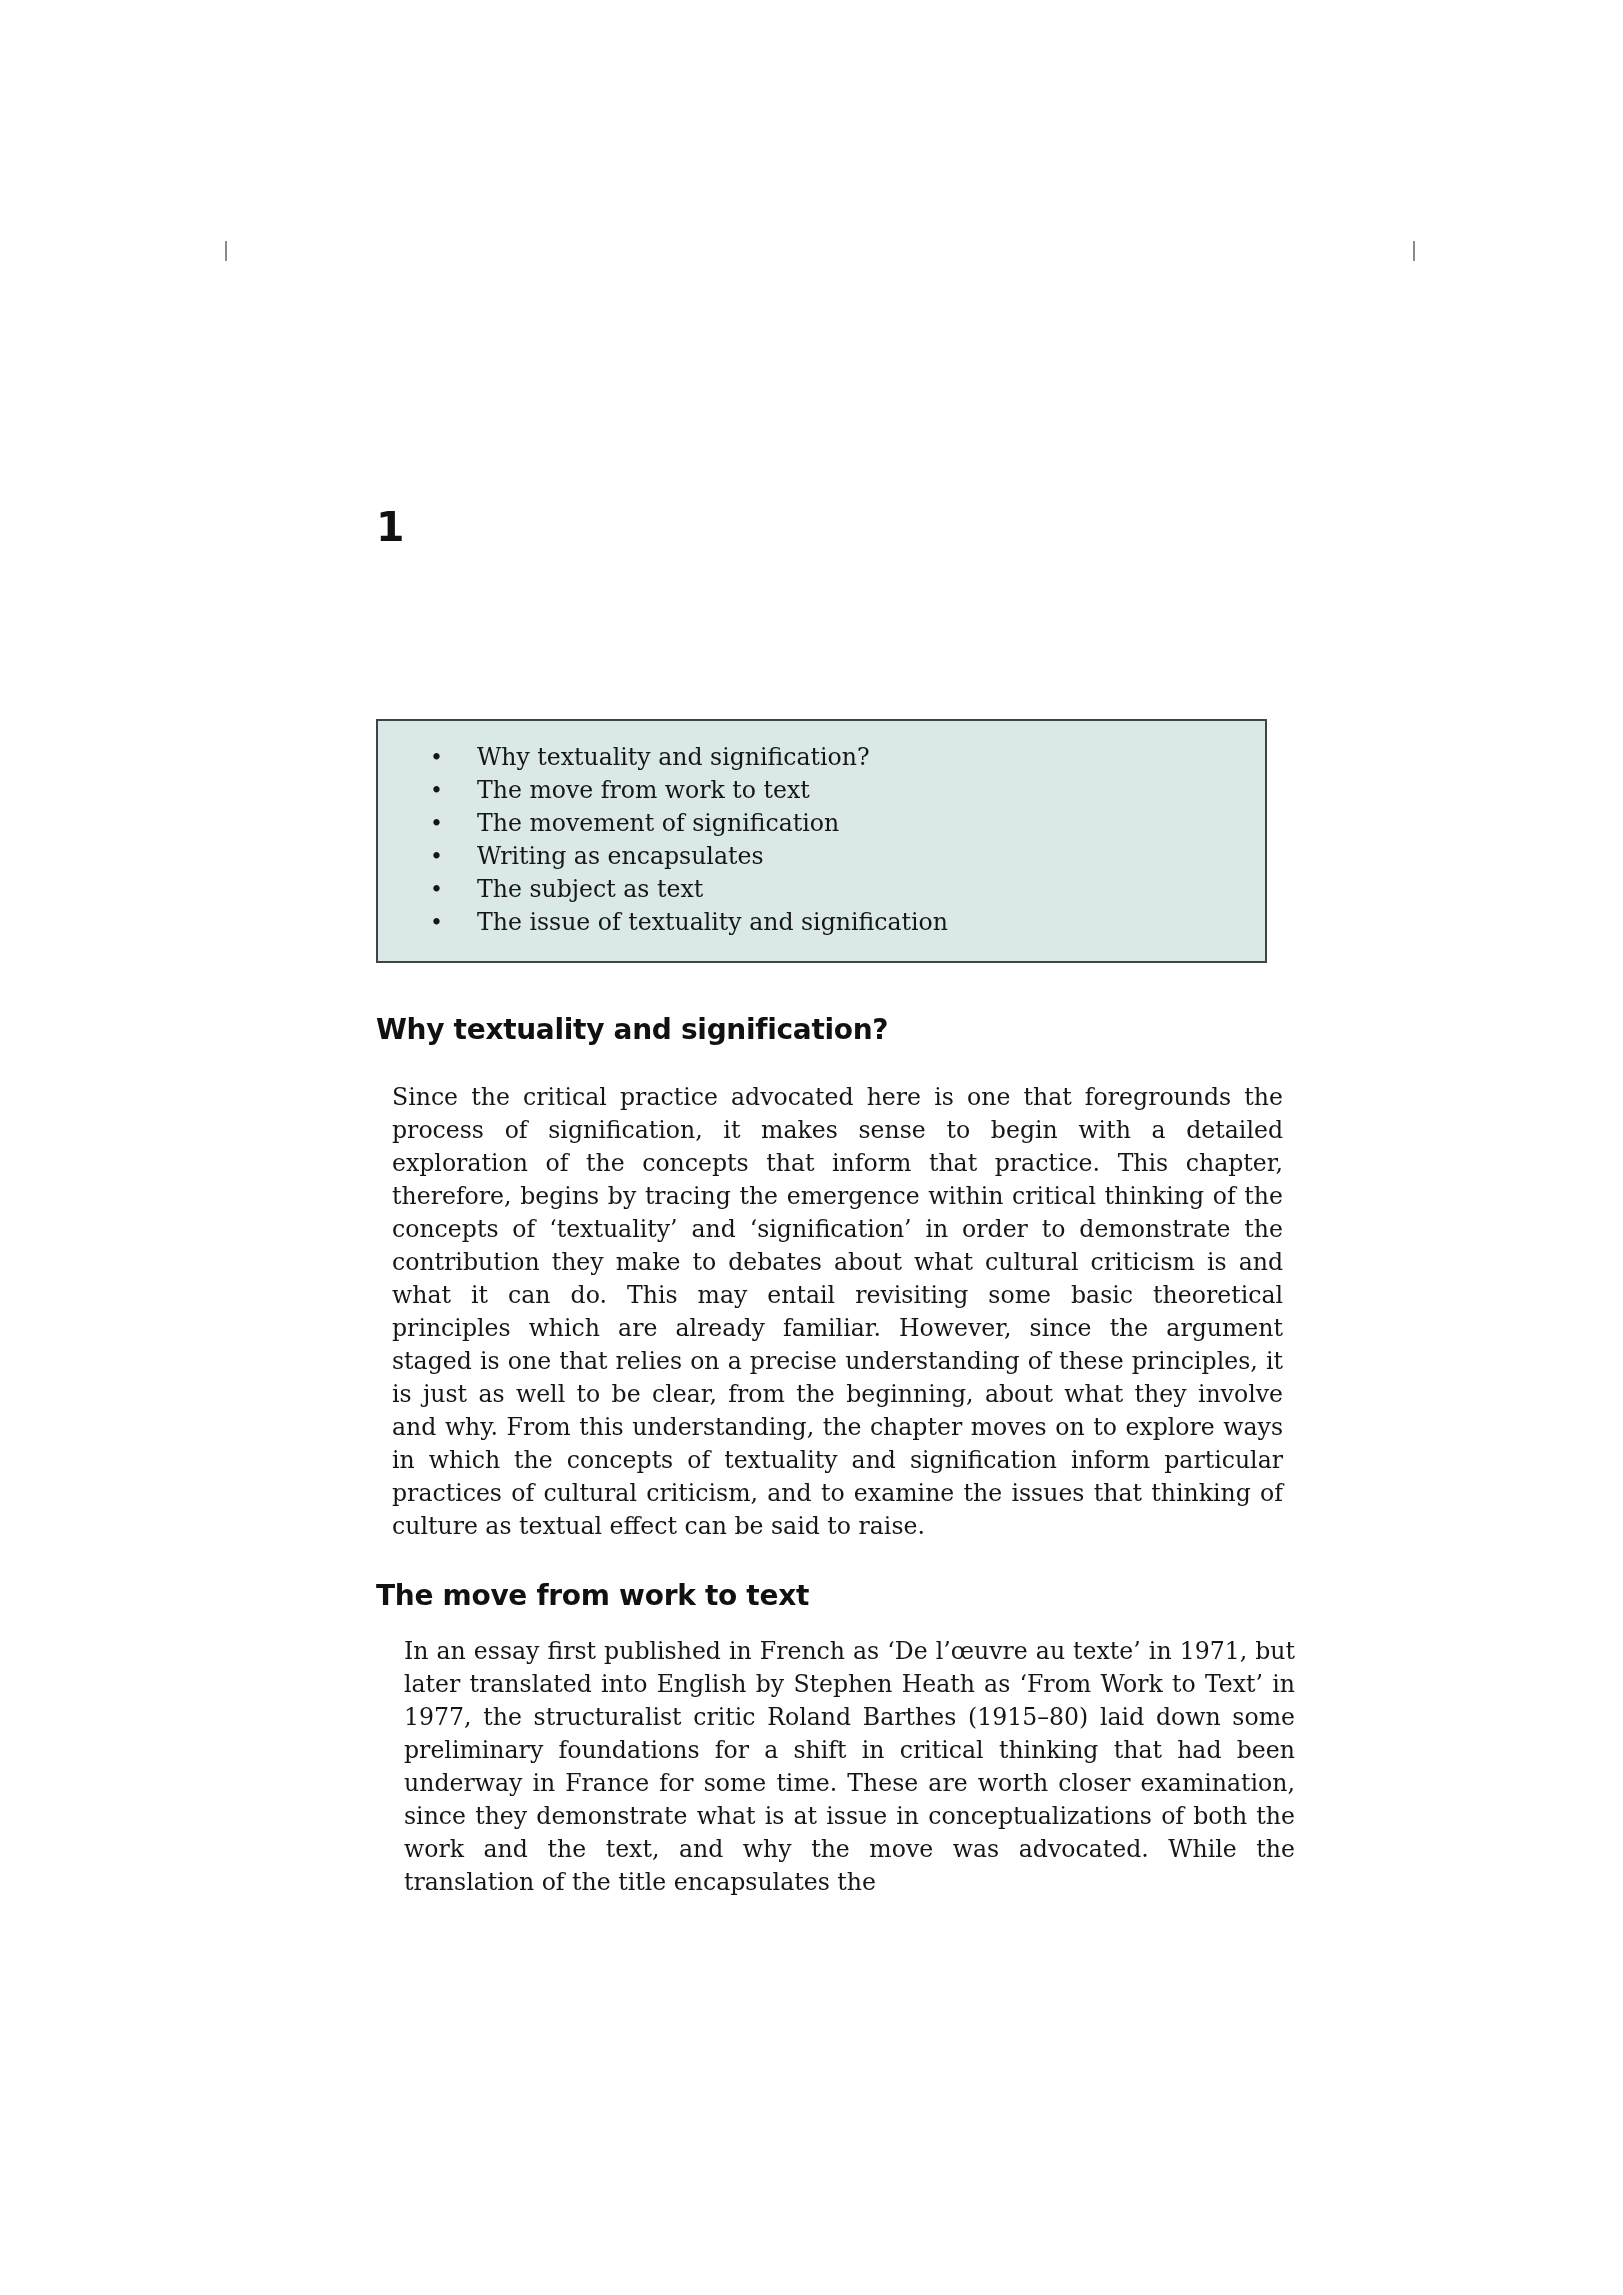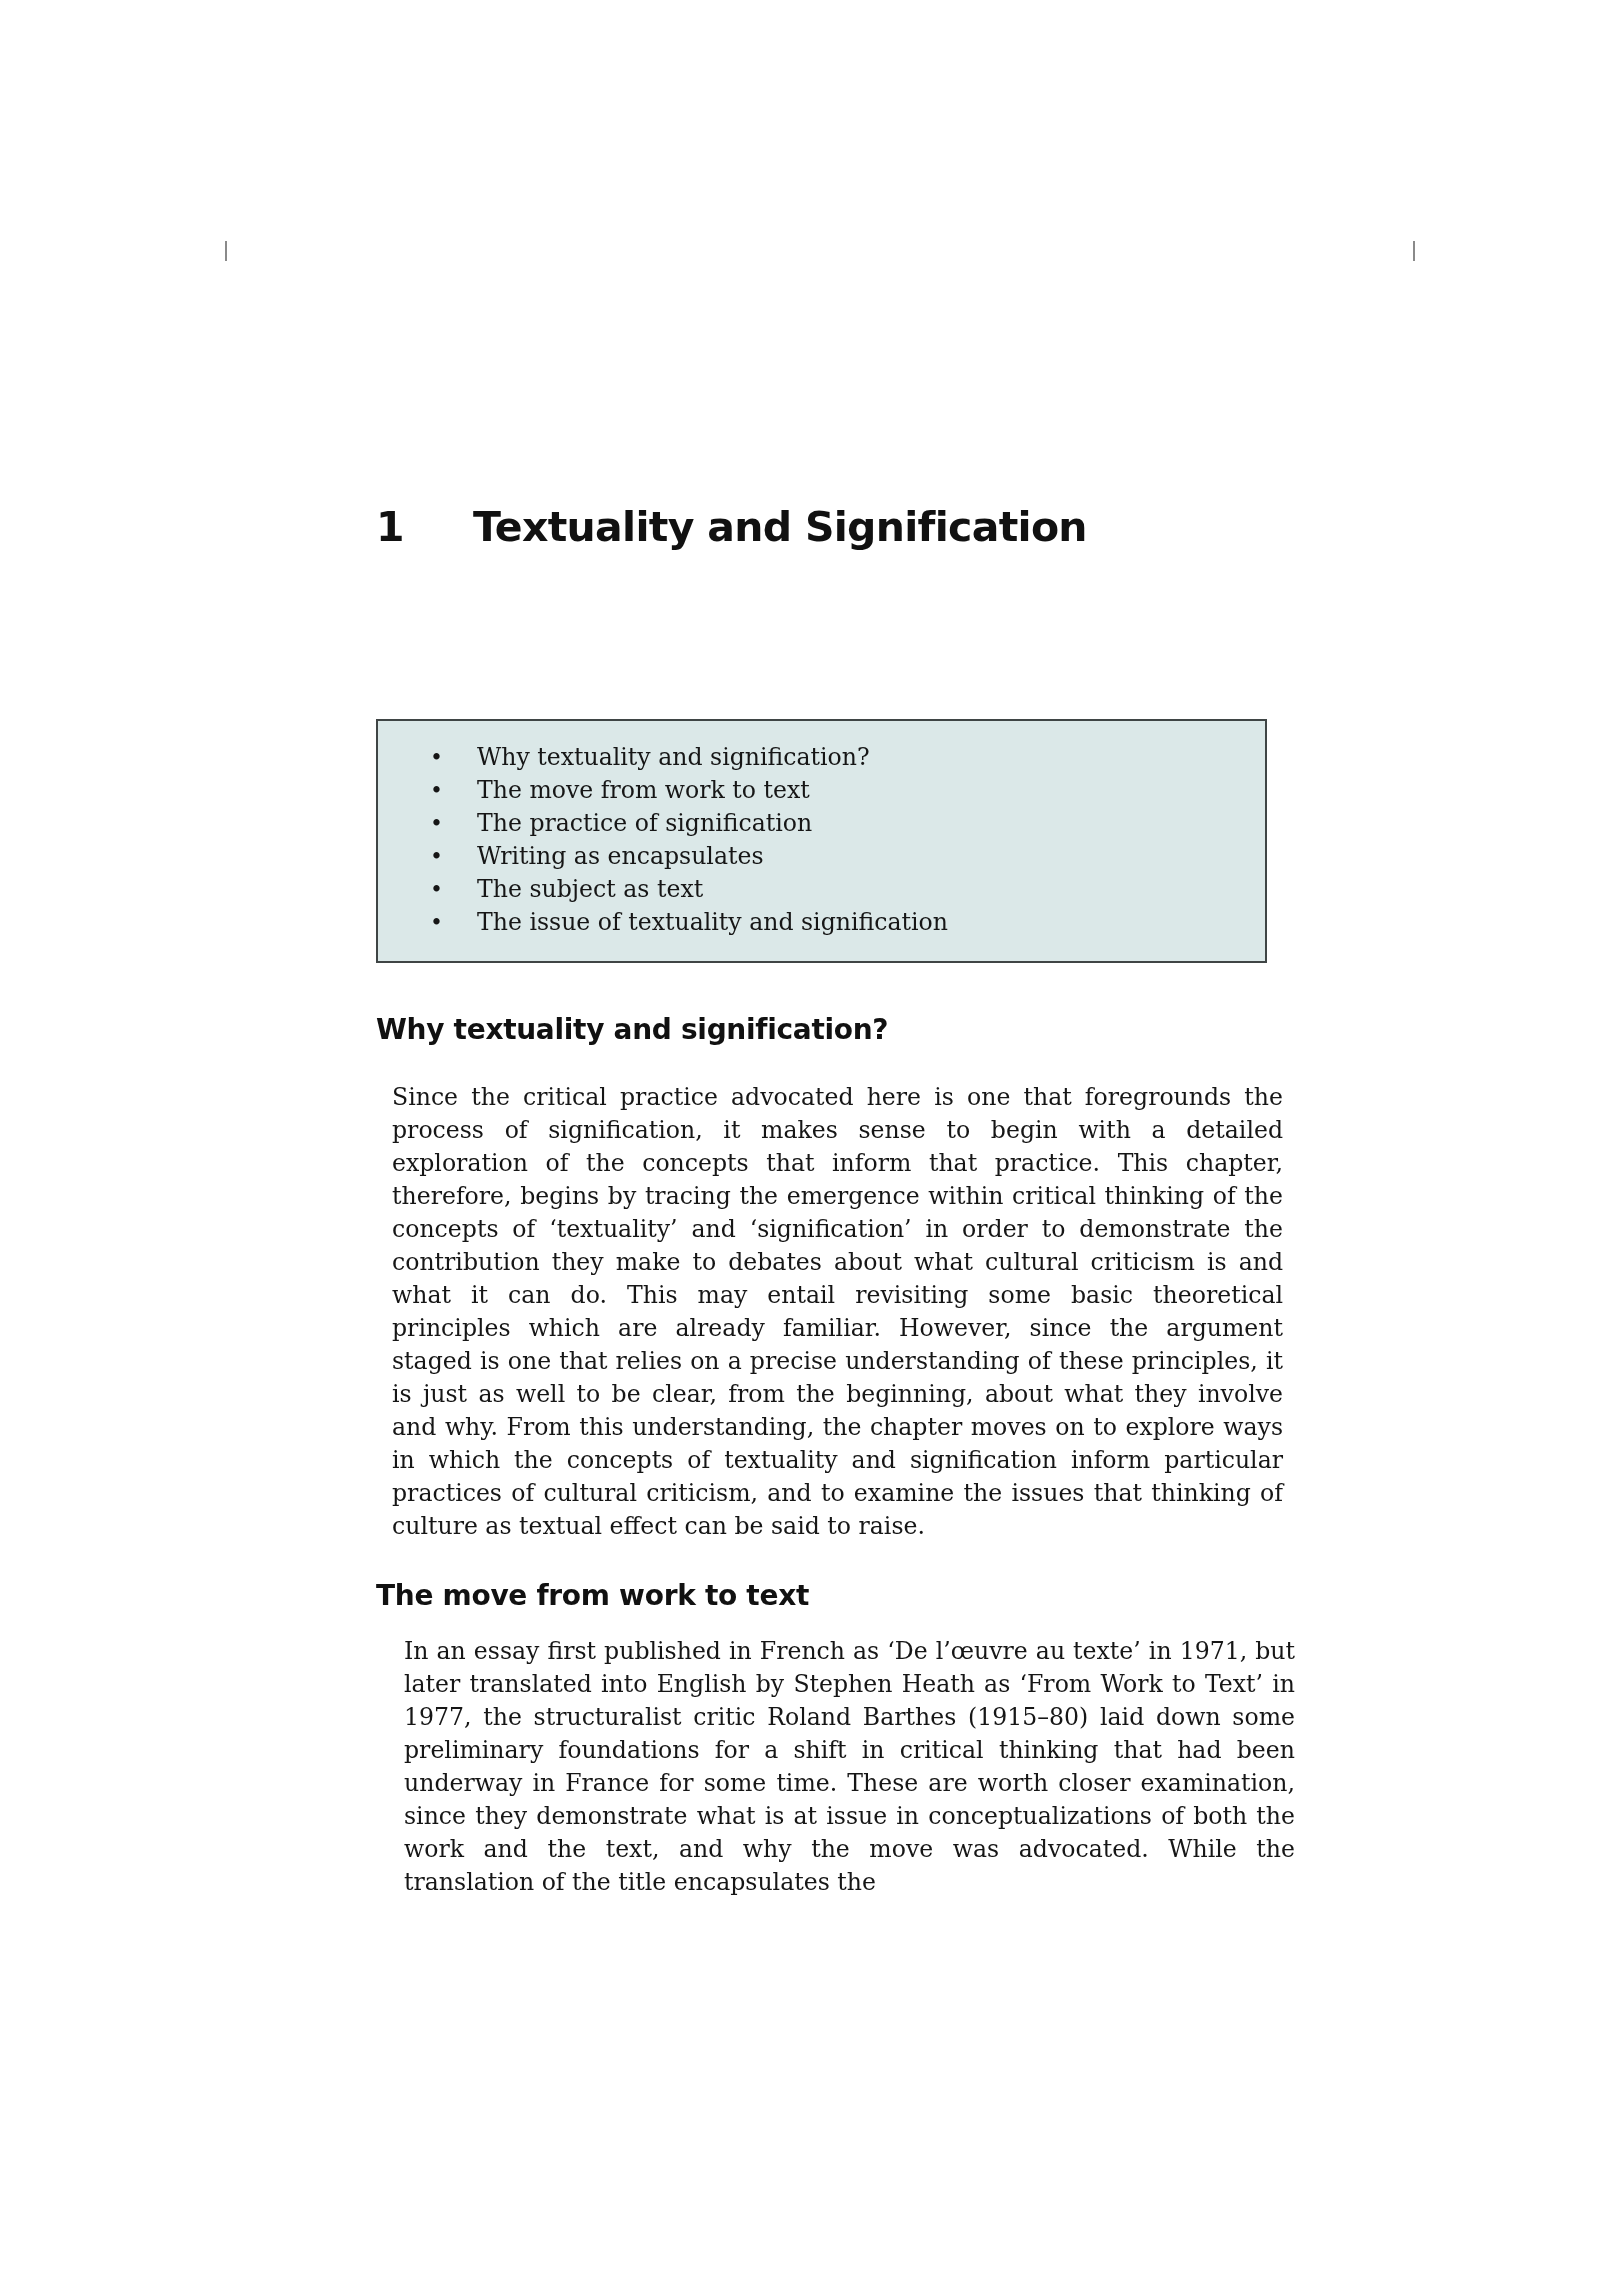"Textuality and Signification" span.chapter-title-text { html: <span>Textuality and Signification</span> -> none }
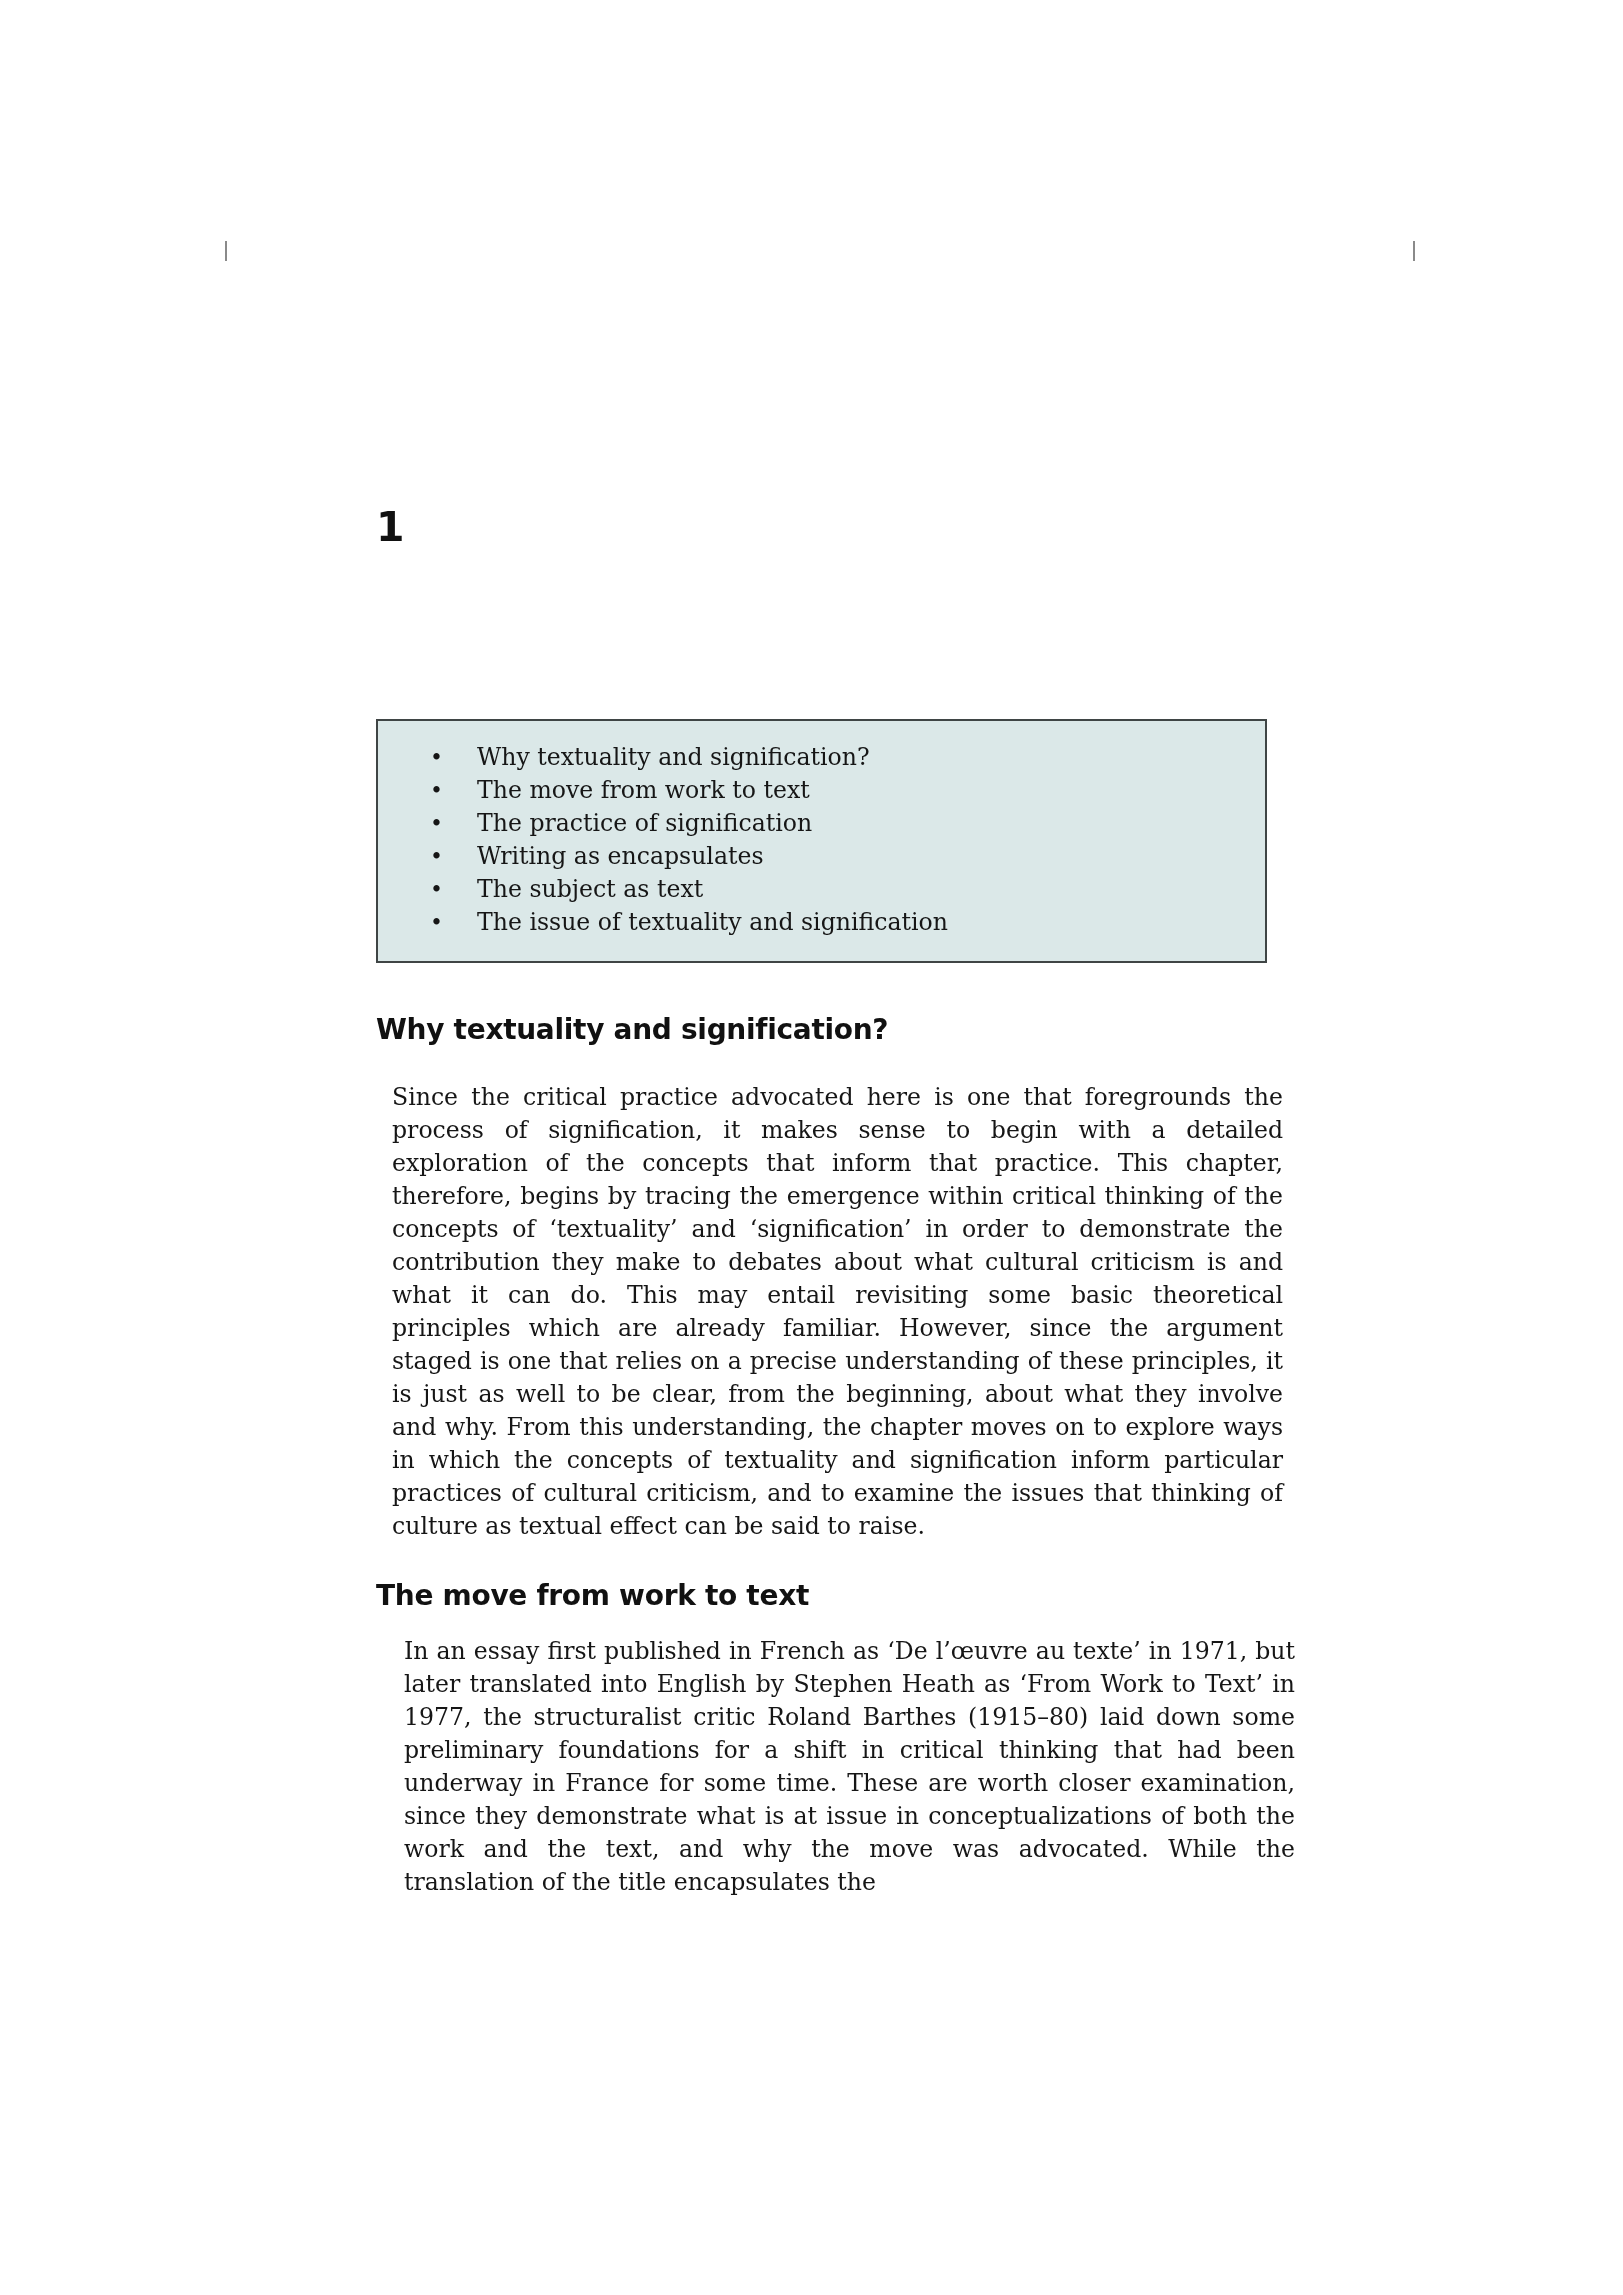"The practice of signification" span { text: practice -> movement }
